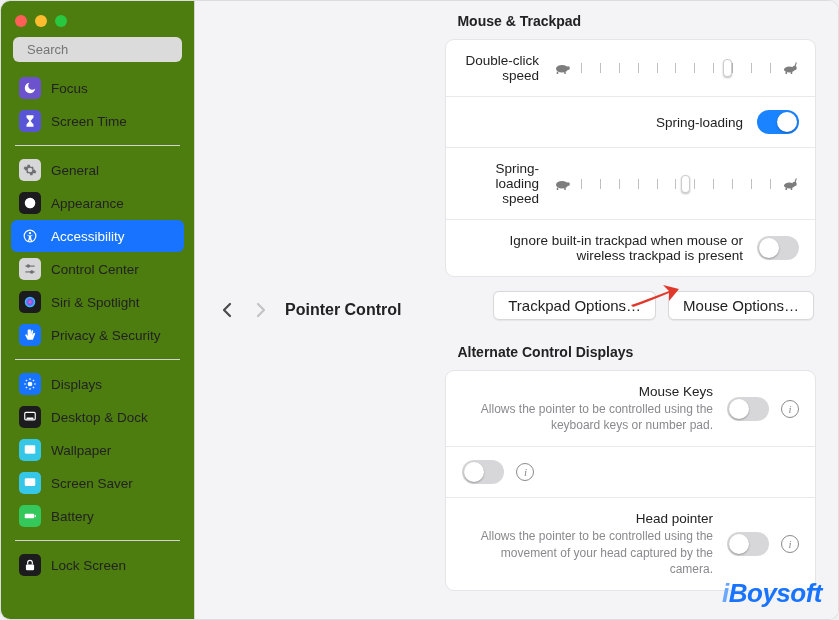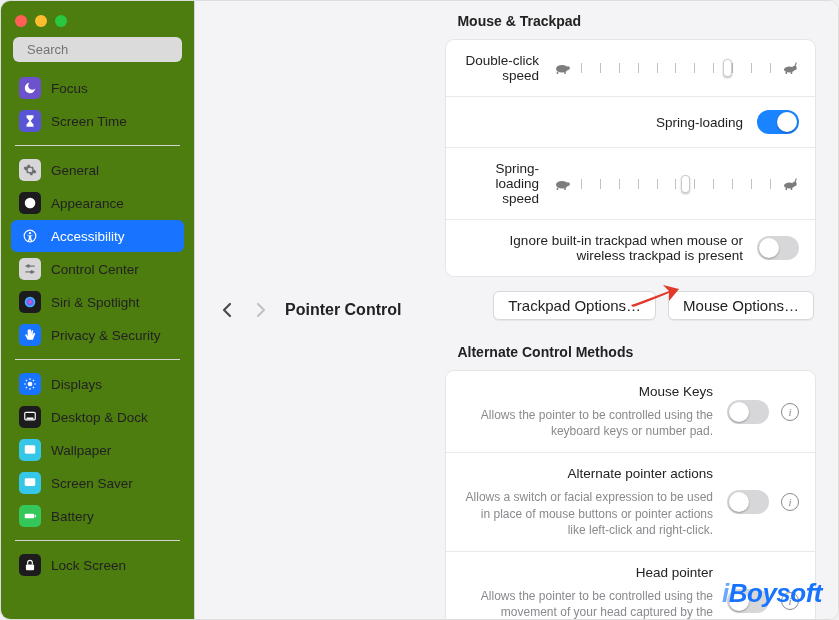"Alternate Control Methods" div.section-title { text: Methods -> Displays }
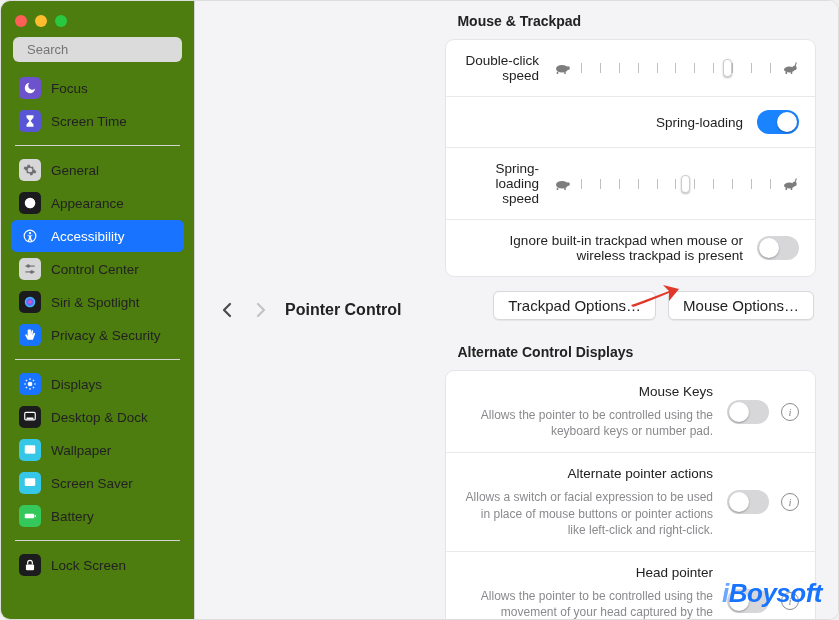"Allows the pointer to be" .row-desc { margin-top: 8px -> 2px }
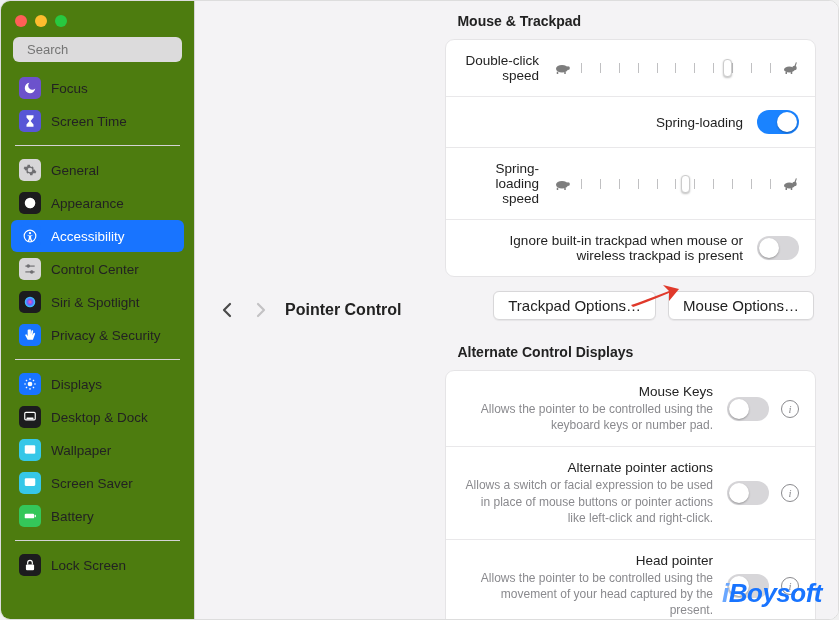"Alternate pointer actions" div.row-left { html: <div> <div>Alternate pointer actions</div> <div>Allows a switch or facial expression to be used in place of mouse buttons or pointer actions like left-click and right-click.</div> </div> -> none }
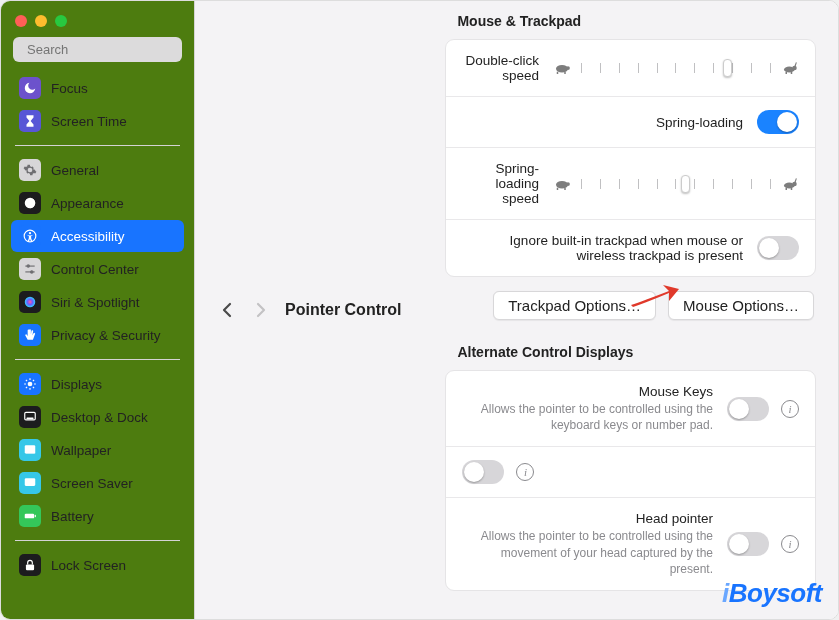"Allows the pointer to be controlled using the movement" div.row-desc { text: present -> camera }
